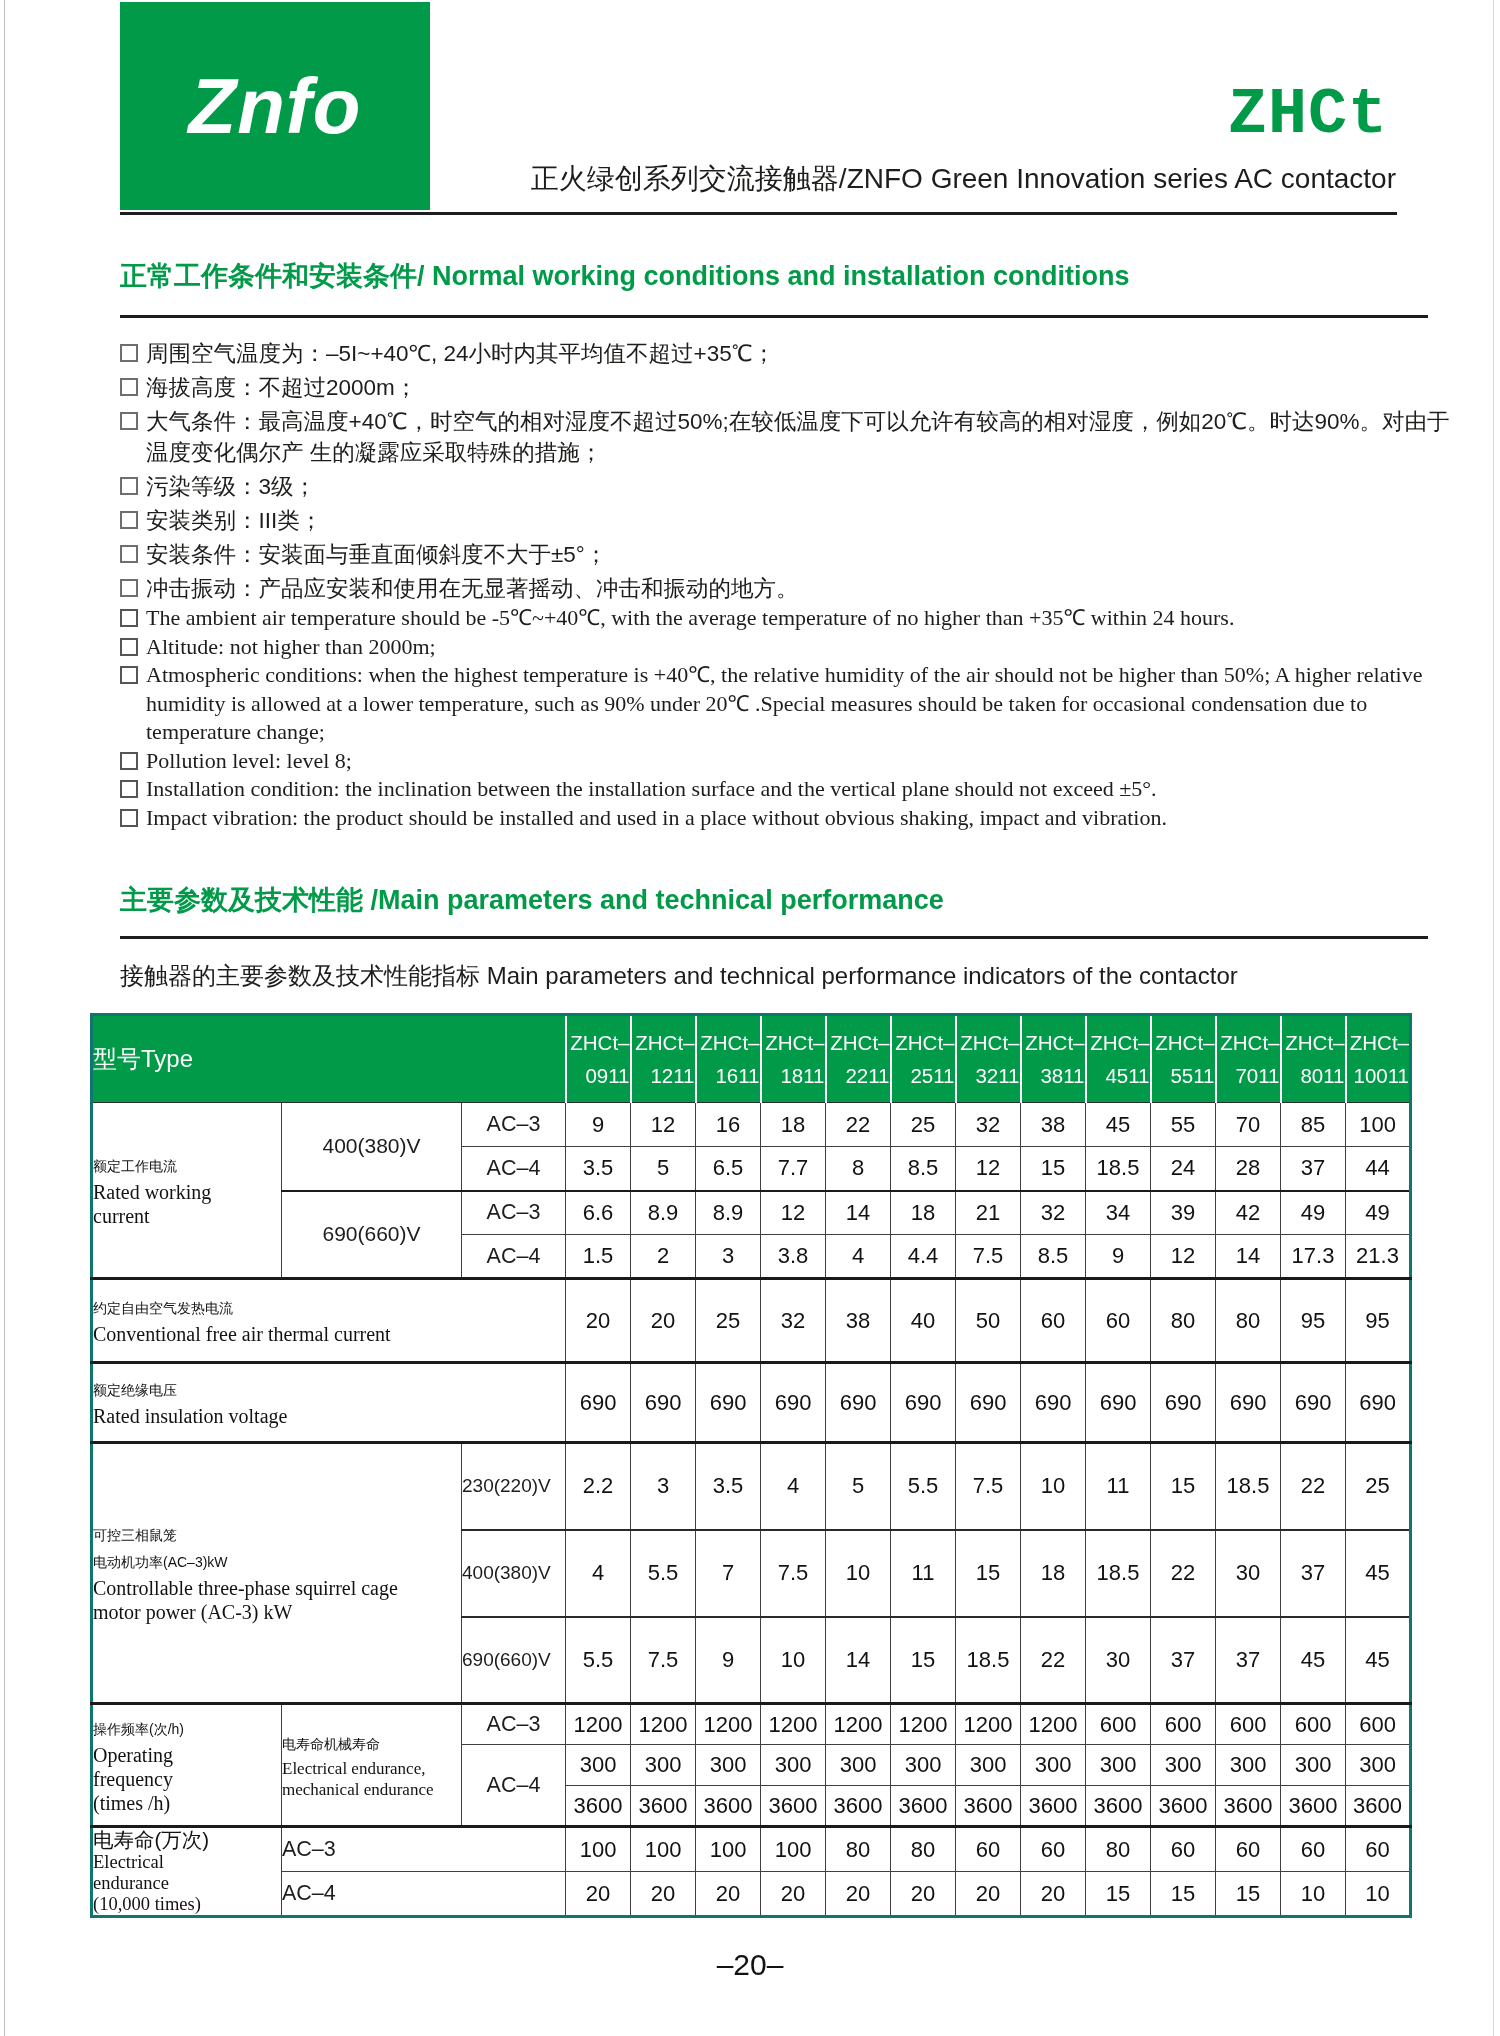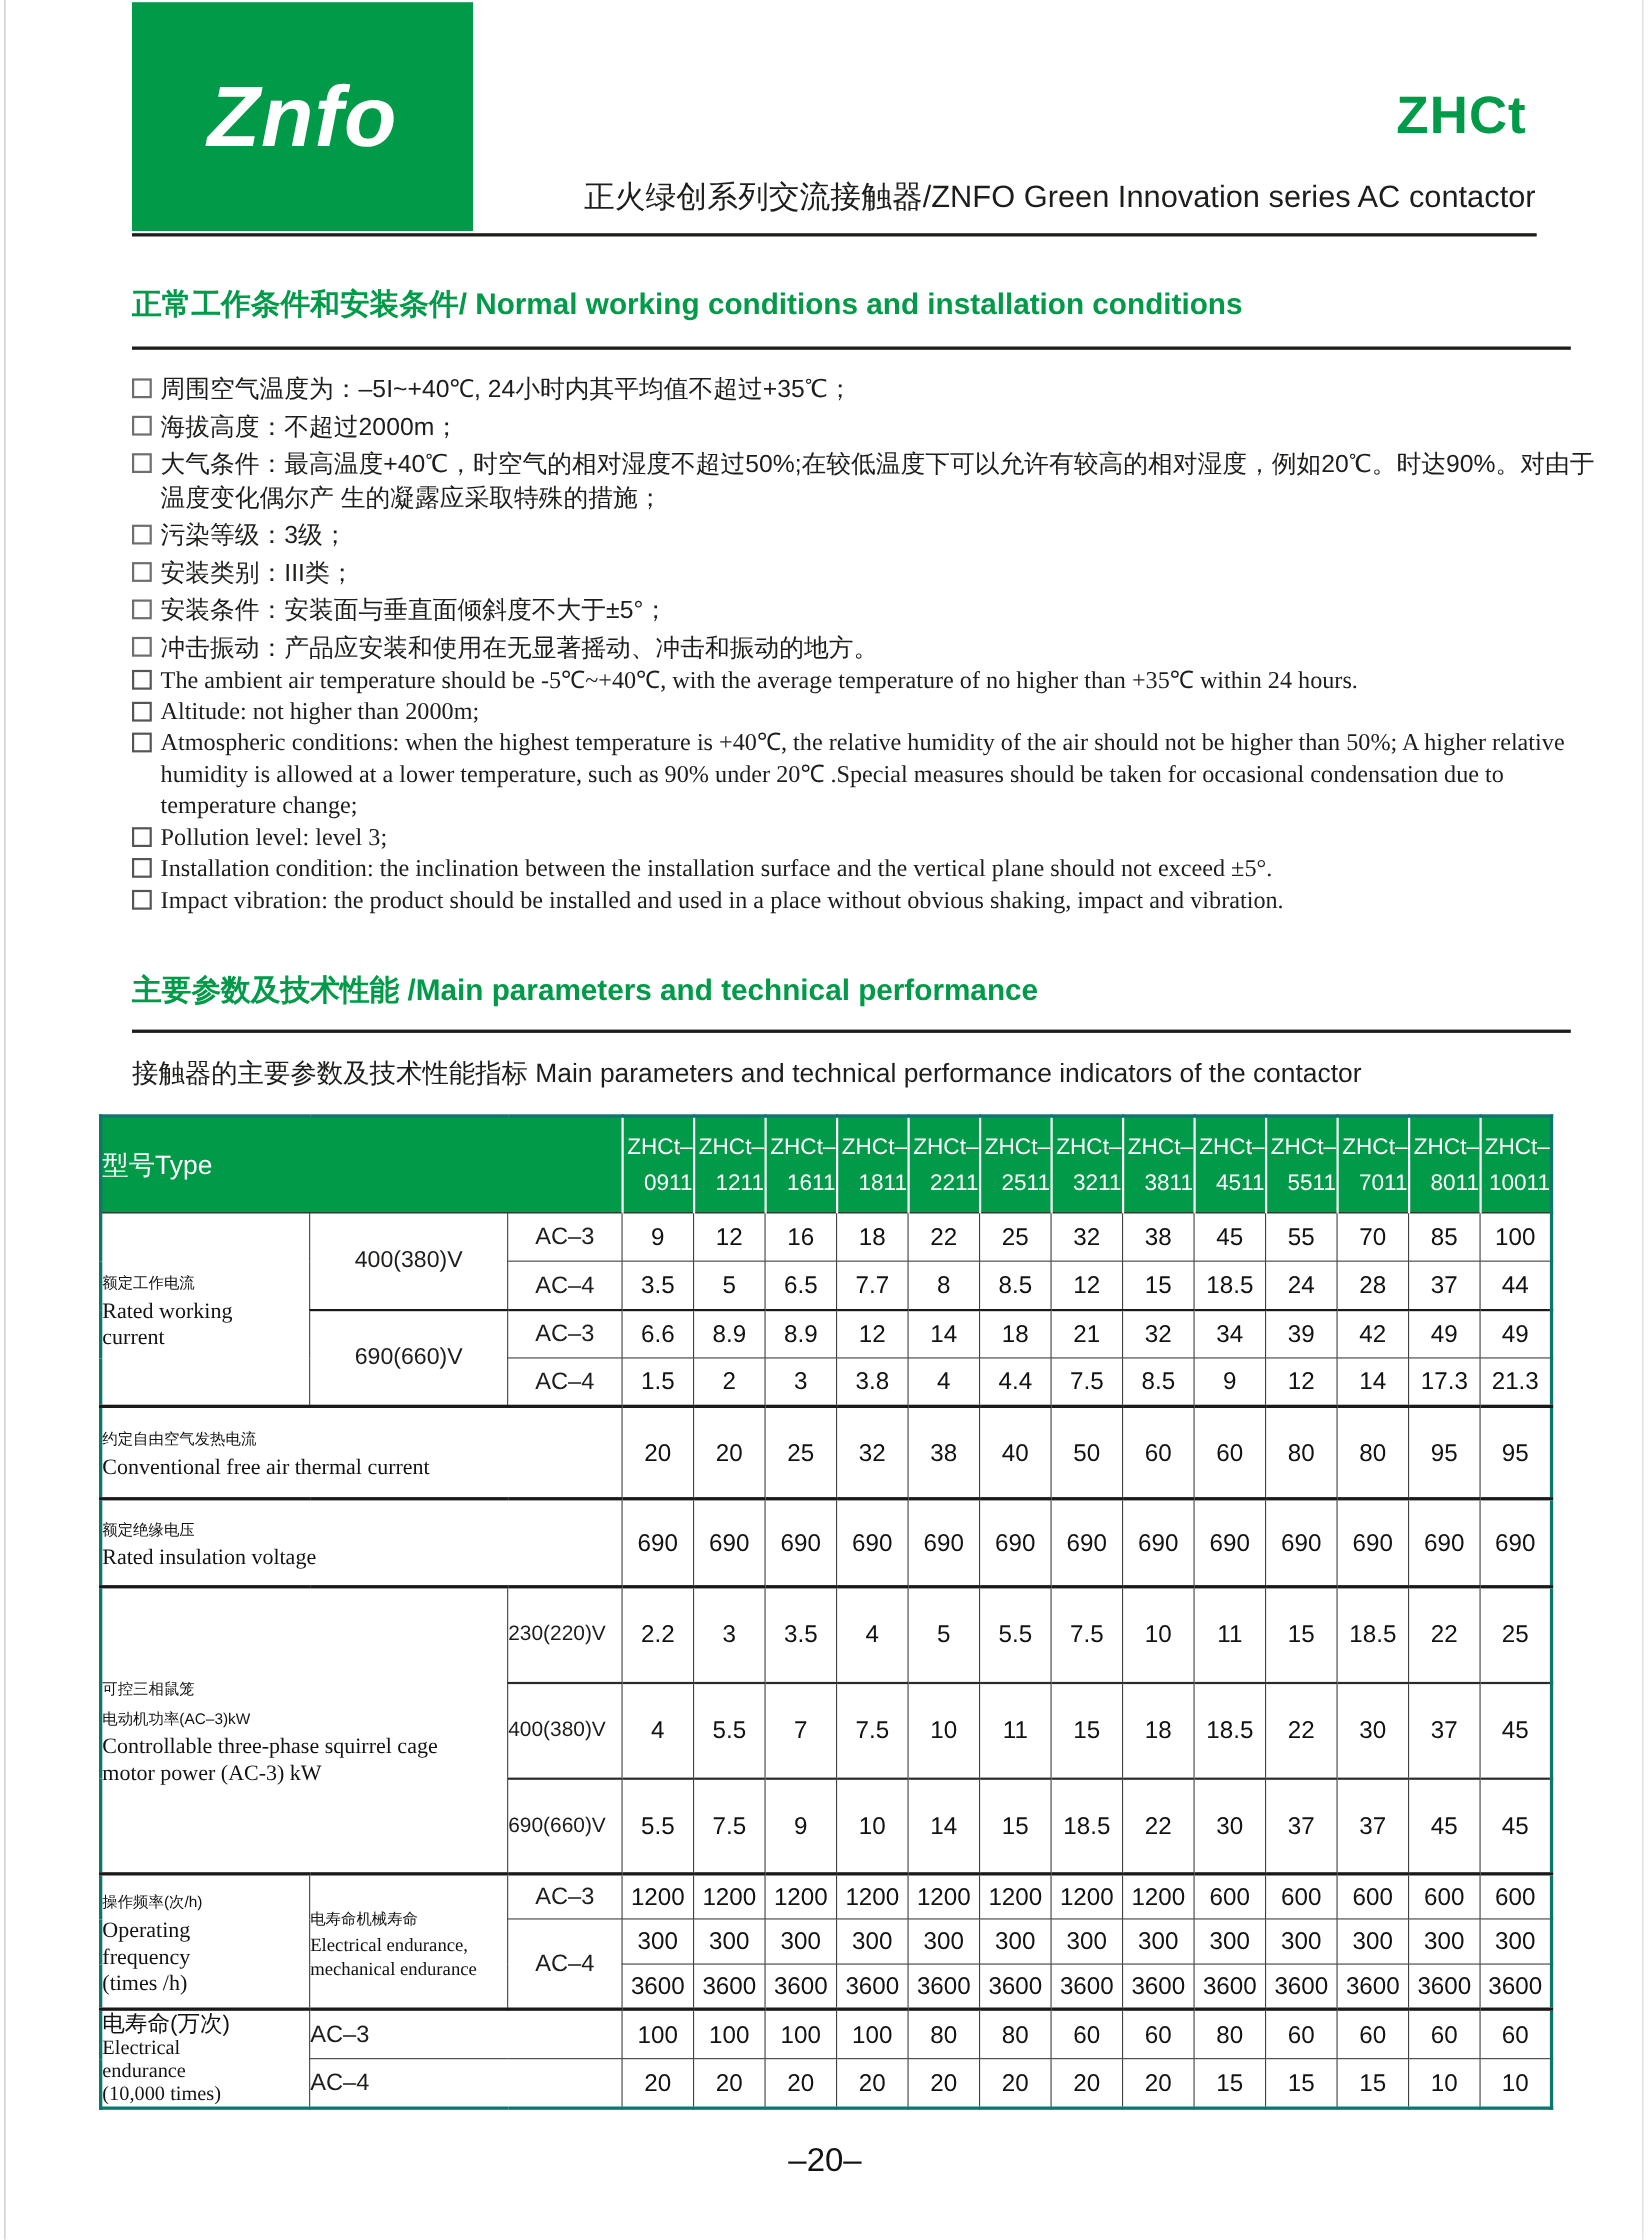"ZHCt" .zhct { font-family: none -> Liberation Mono, monospace; font-size: 48px -> 65px }
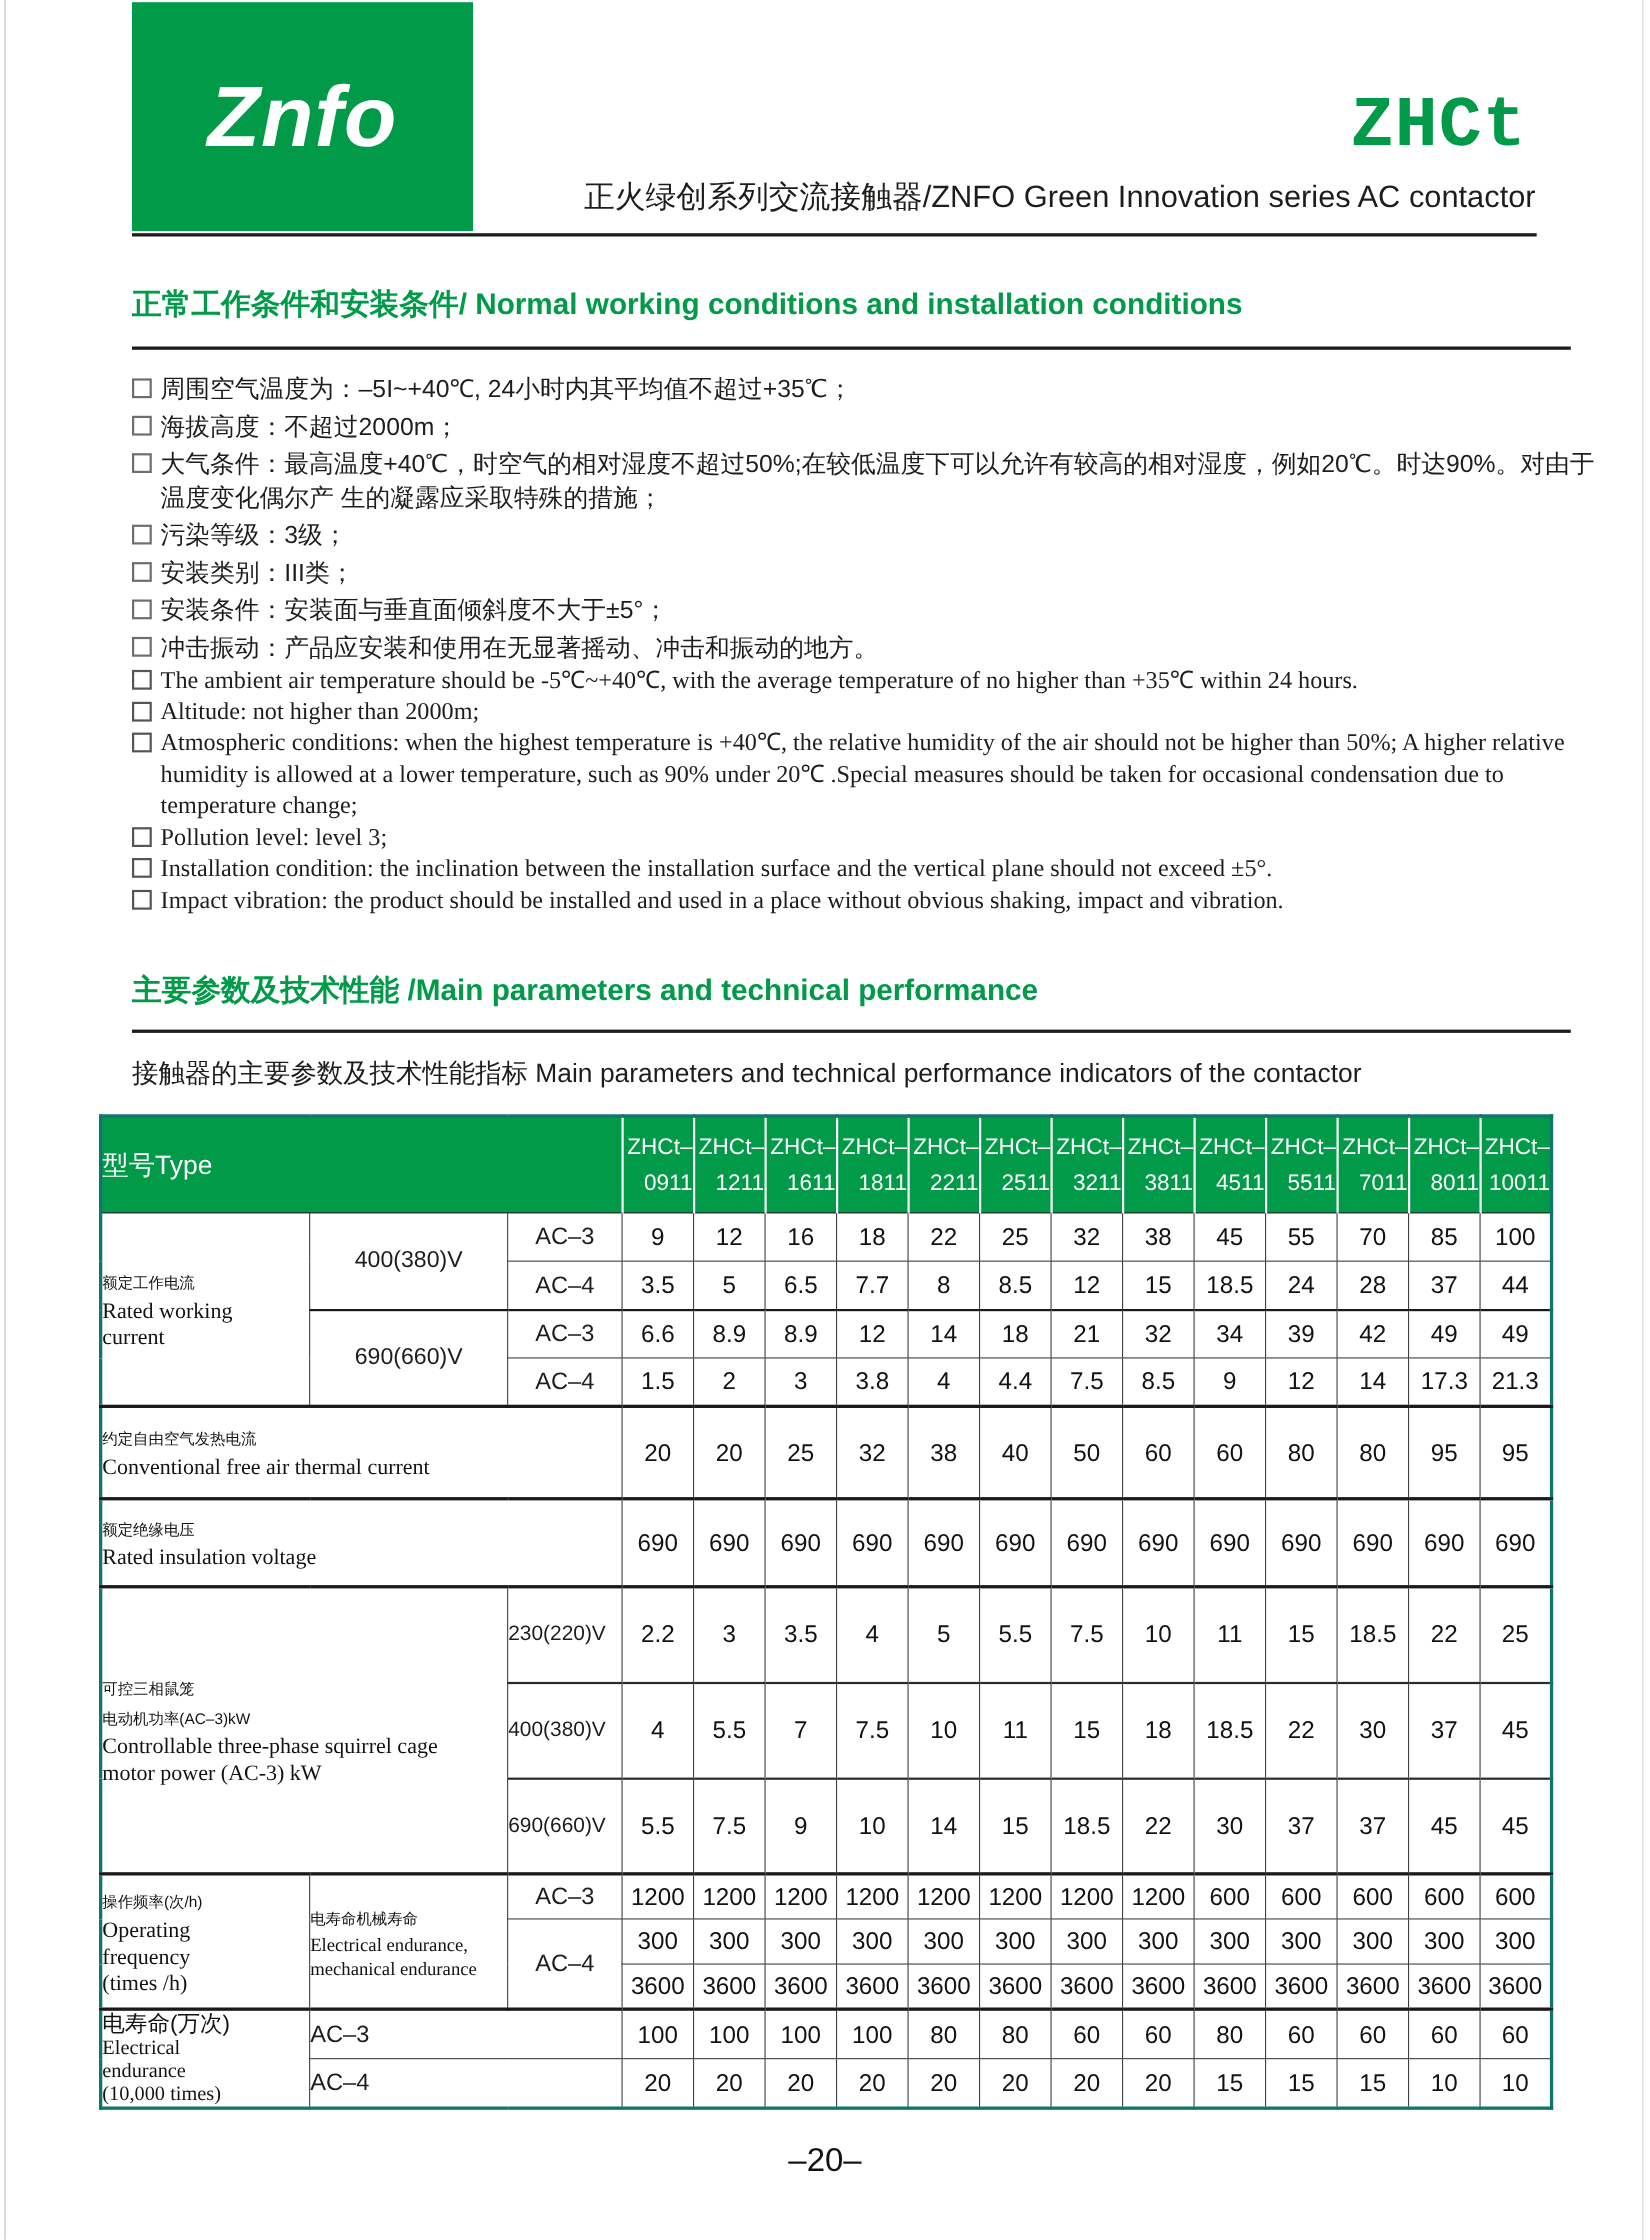"Pollution level: level 3;" span.bt { text: 3 -> 8 }
